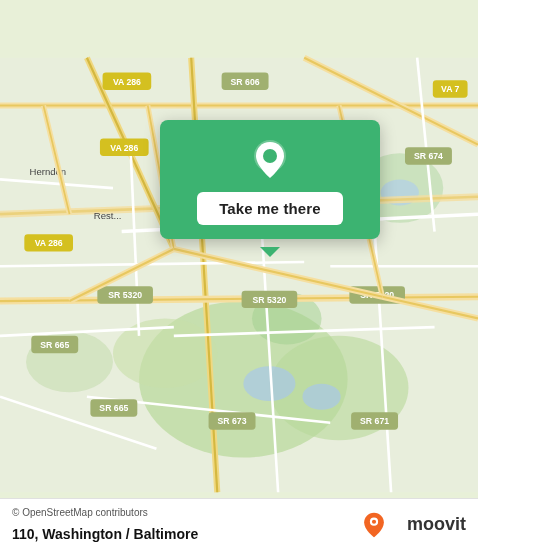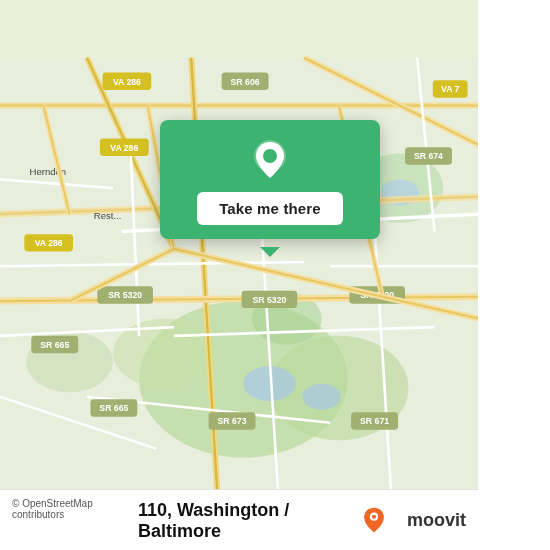"© OpenStreetMap contributors" #bottom-left { flex-direction: row -> column }
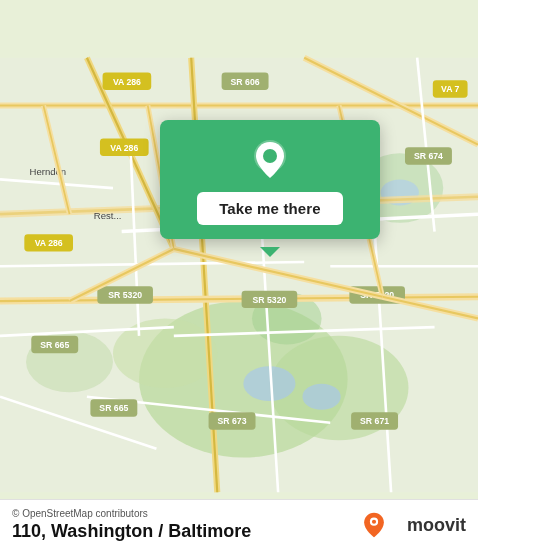"110, Washington / Baltimore" #location-label { font-size: 18px -> 14px; margin-top: 2px -> 8px }
